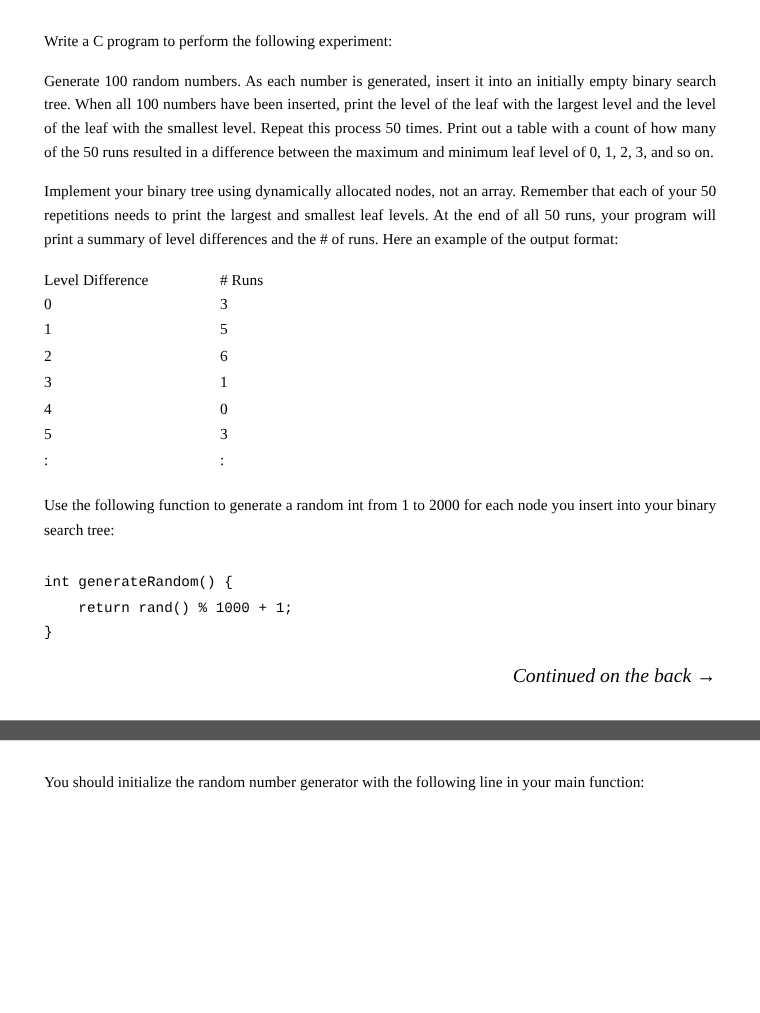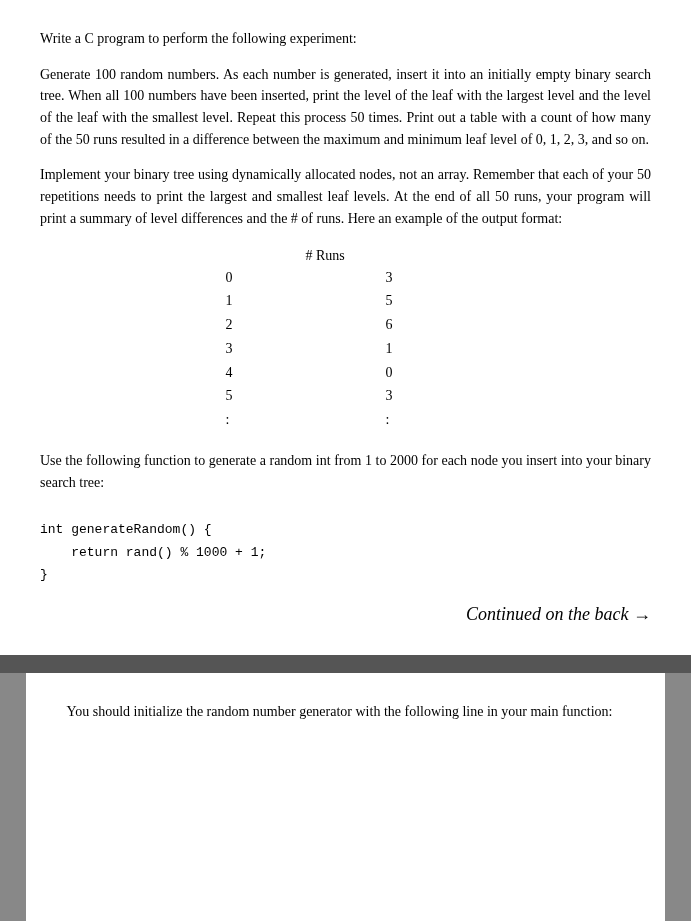"Write a C program to" * { align-items: center -> none }
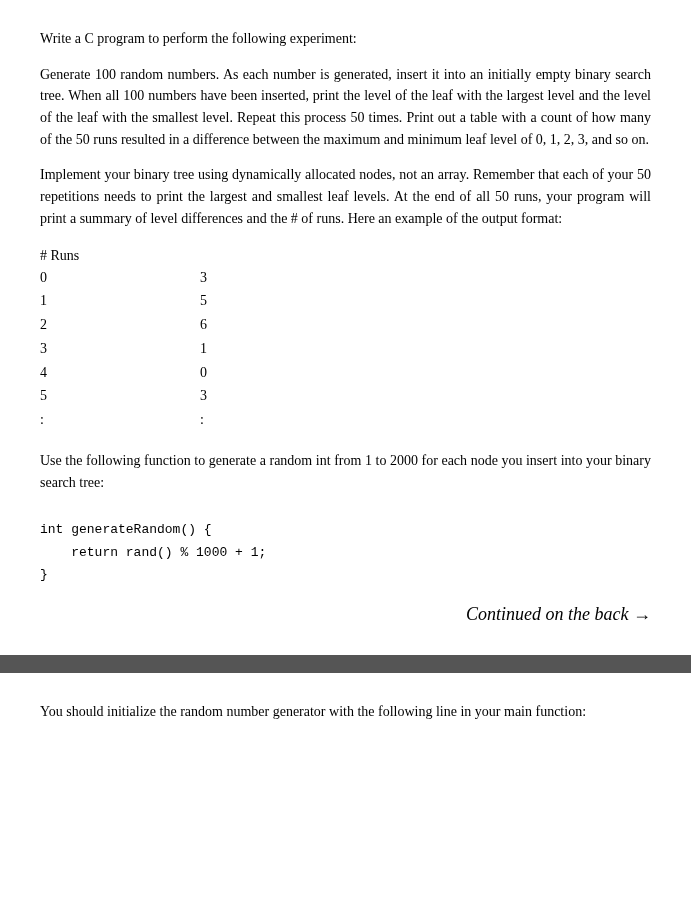"Level Difference" span.col-level { html: none -> <span>Level Difference</span> }
